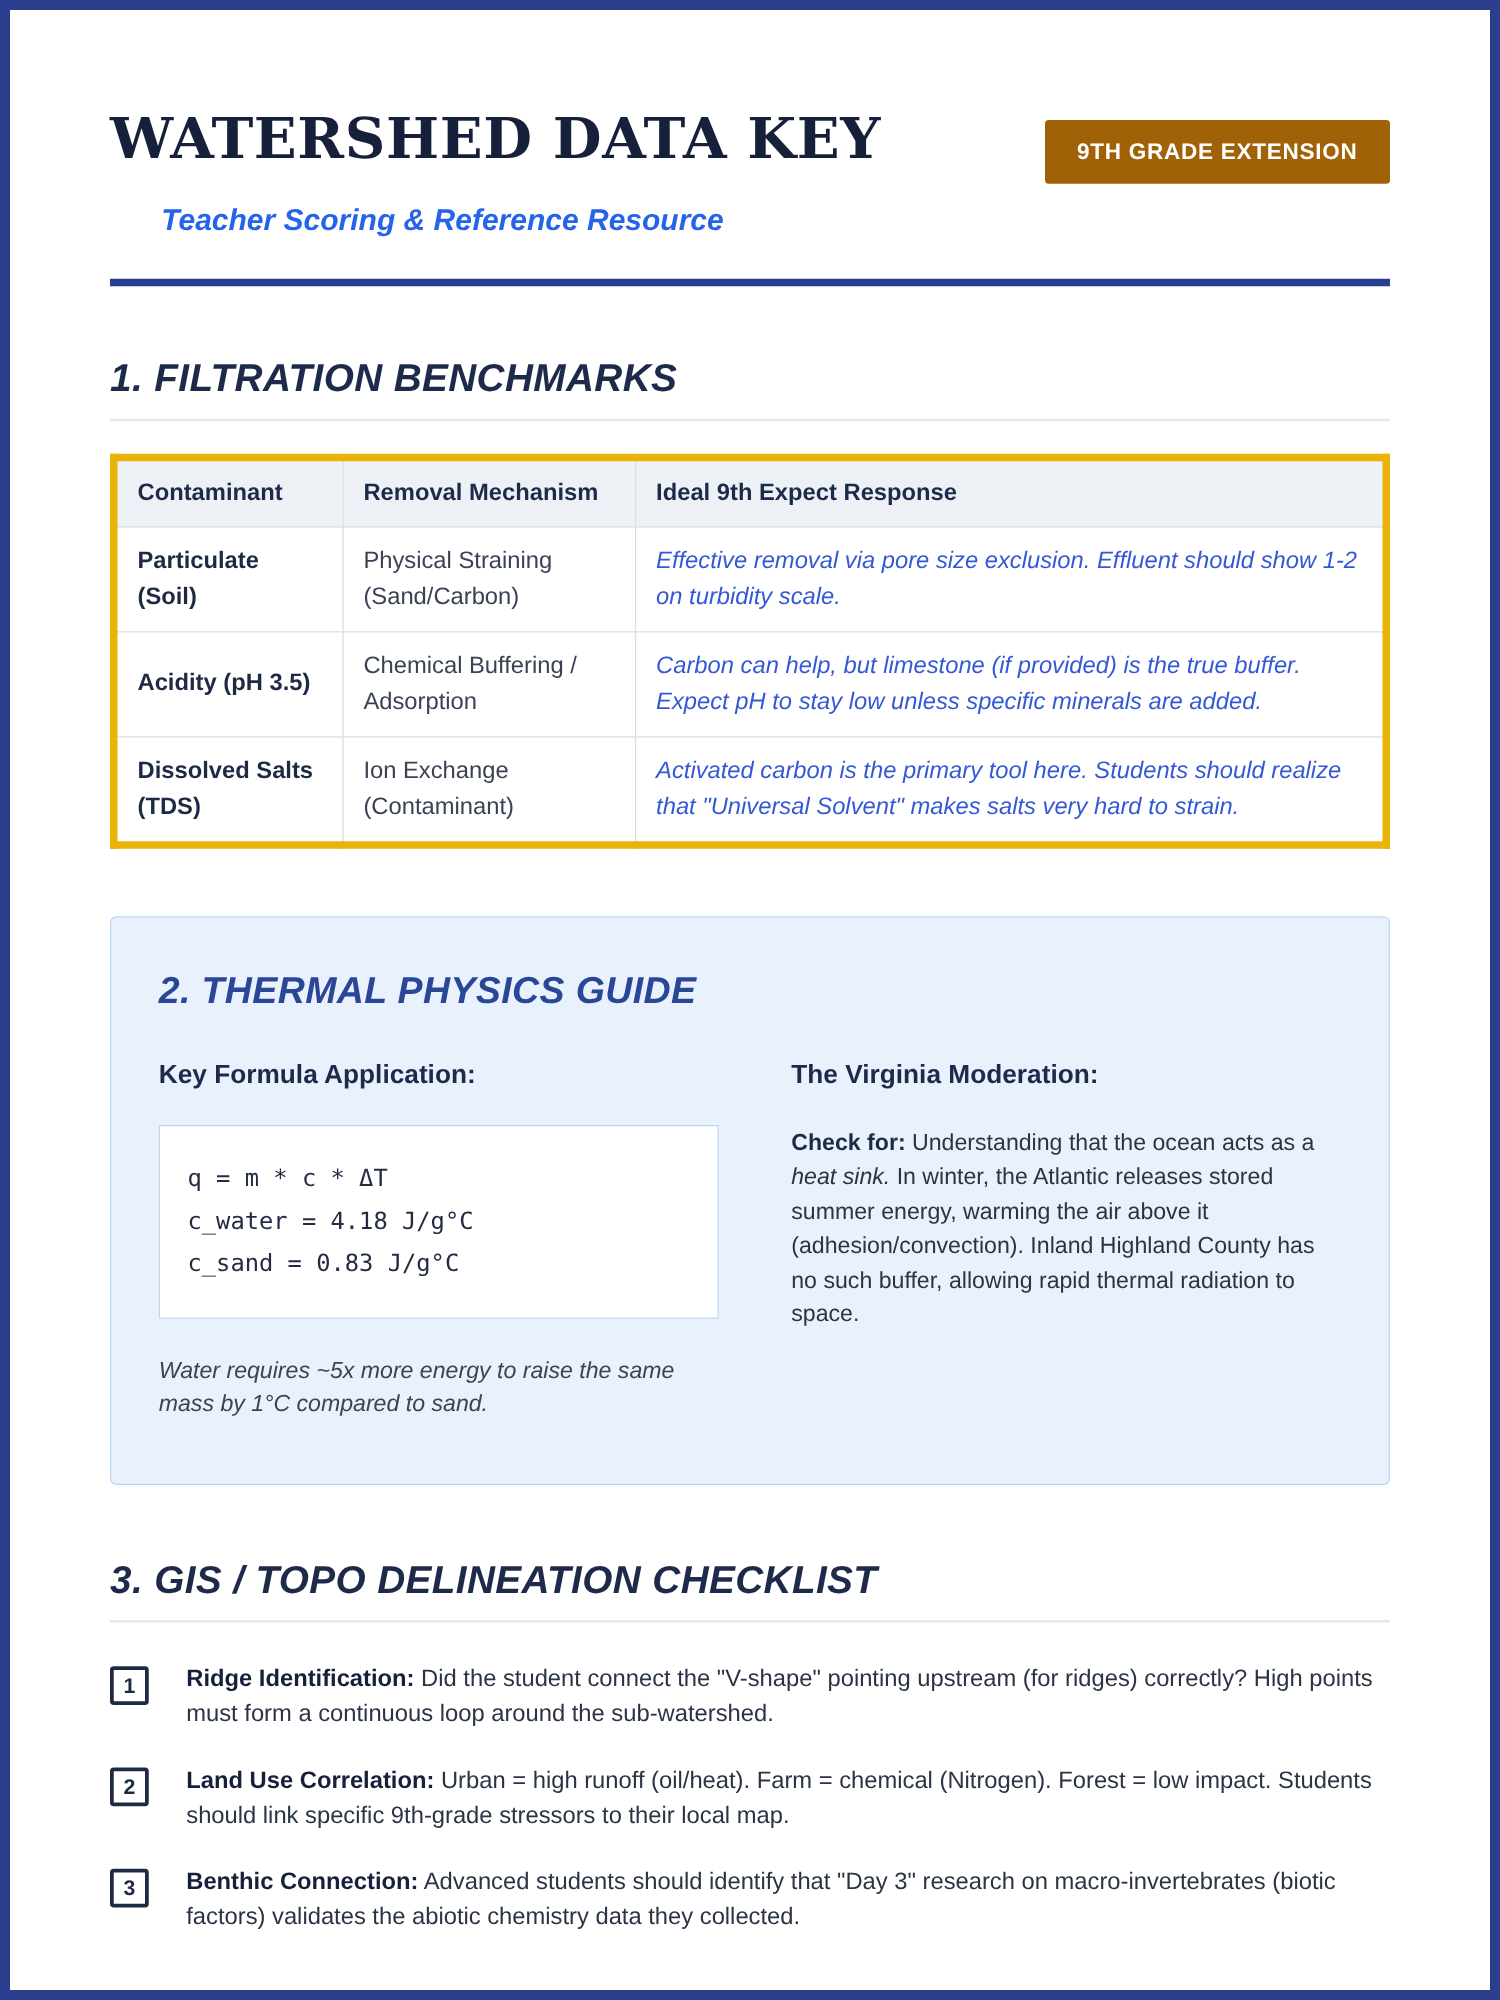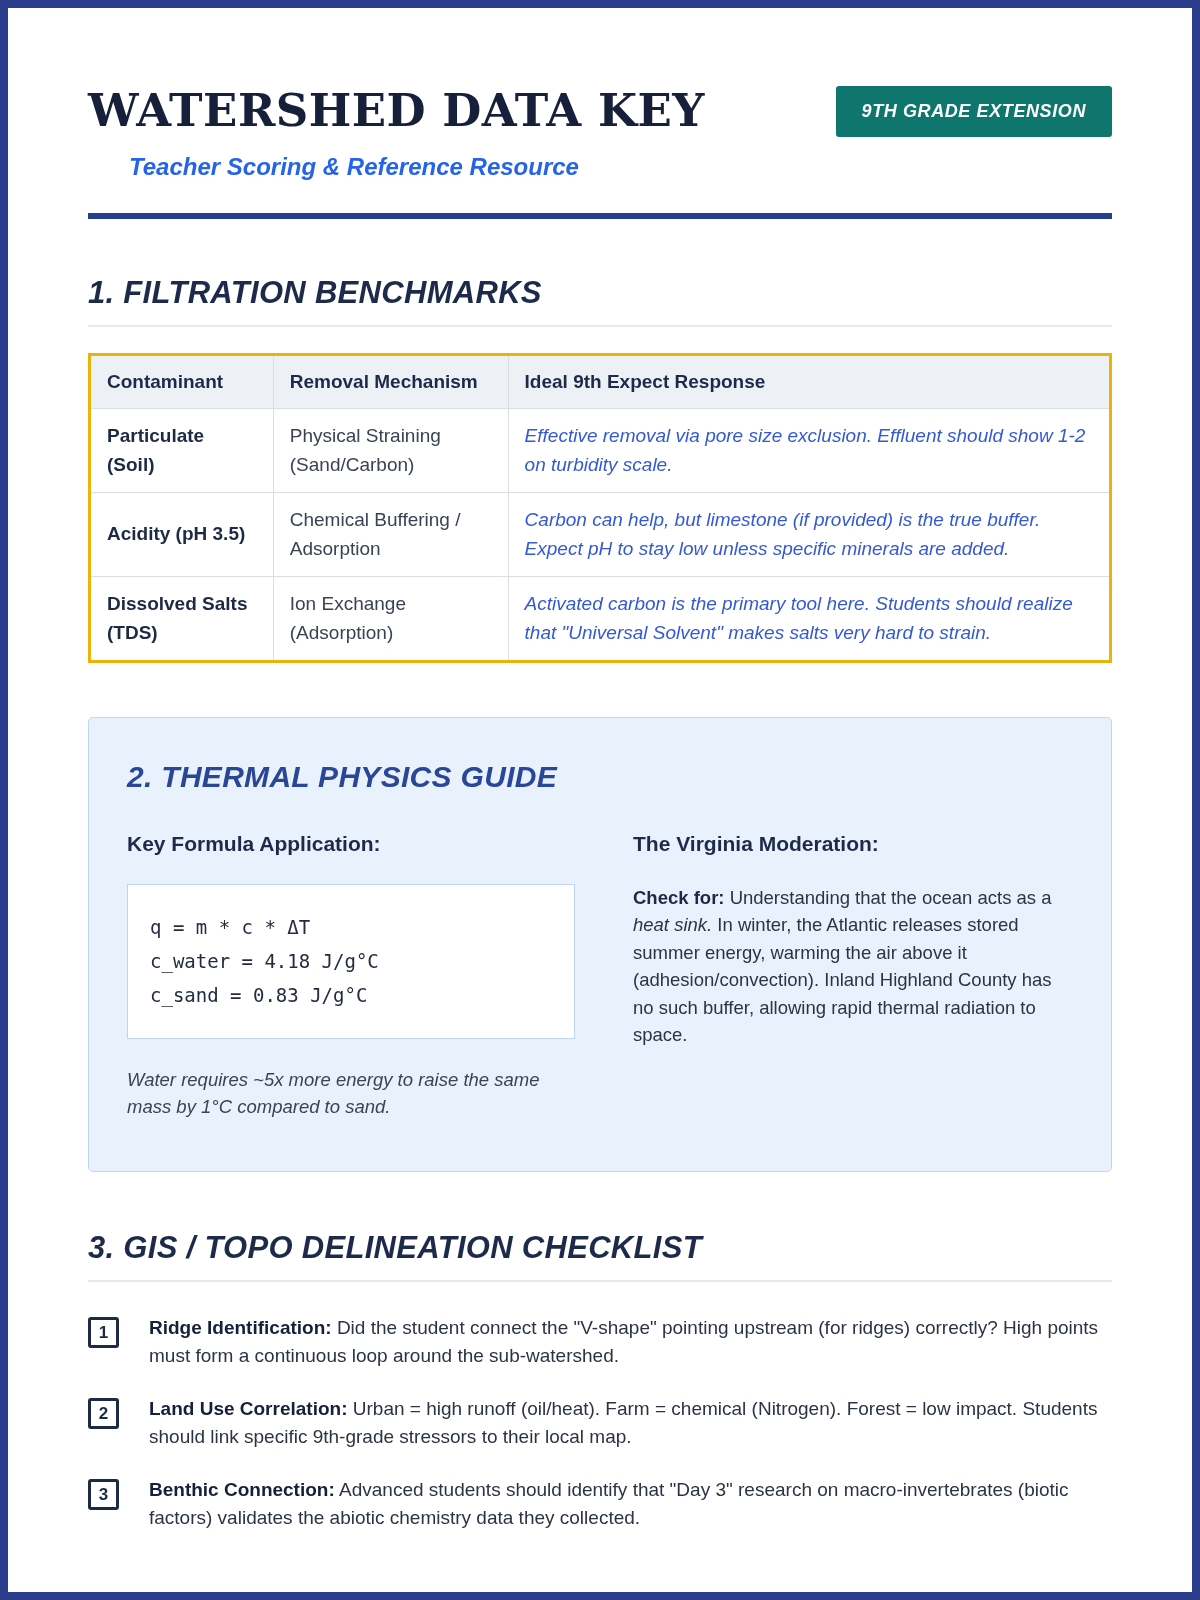"9TH GRADE EXTENSION" .badge { background: #0f766e -> #a16207; font-style: italic -> none; margin-top: 2px -> 12px }
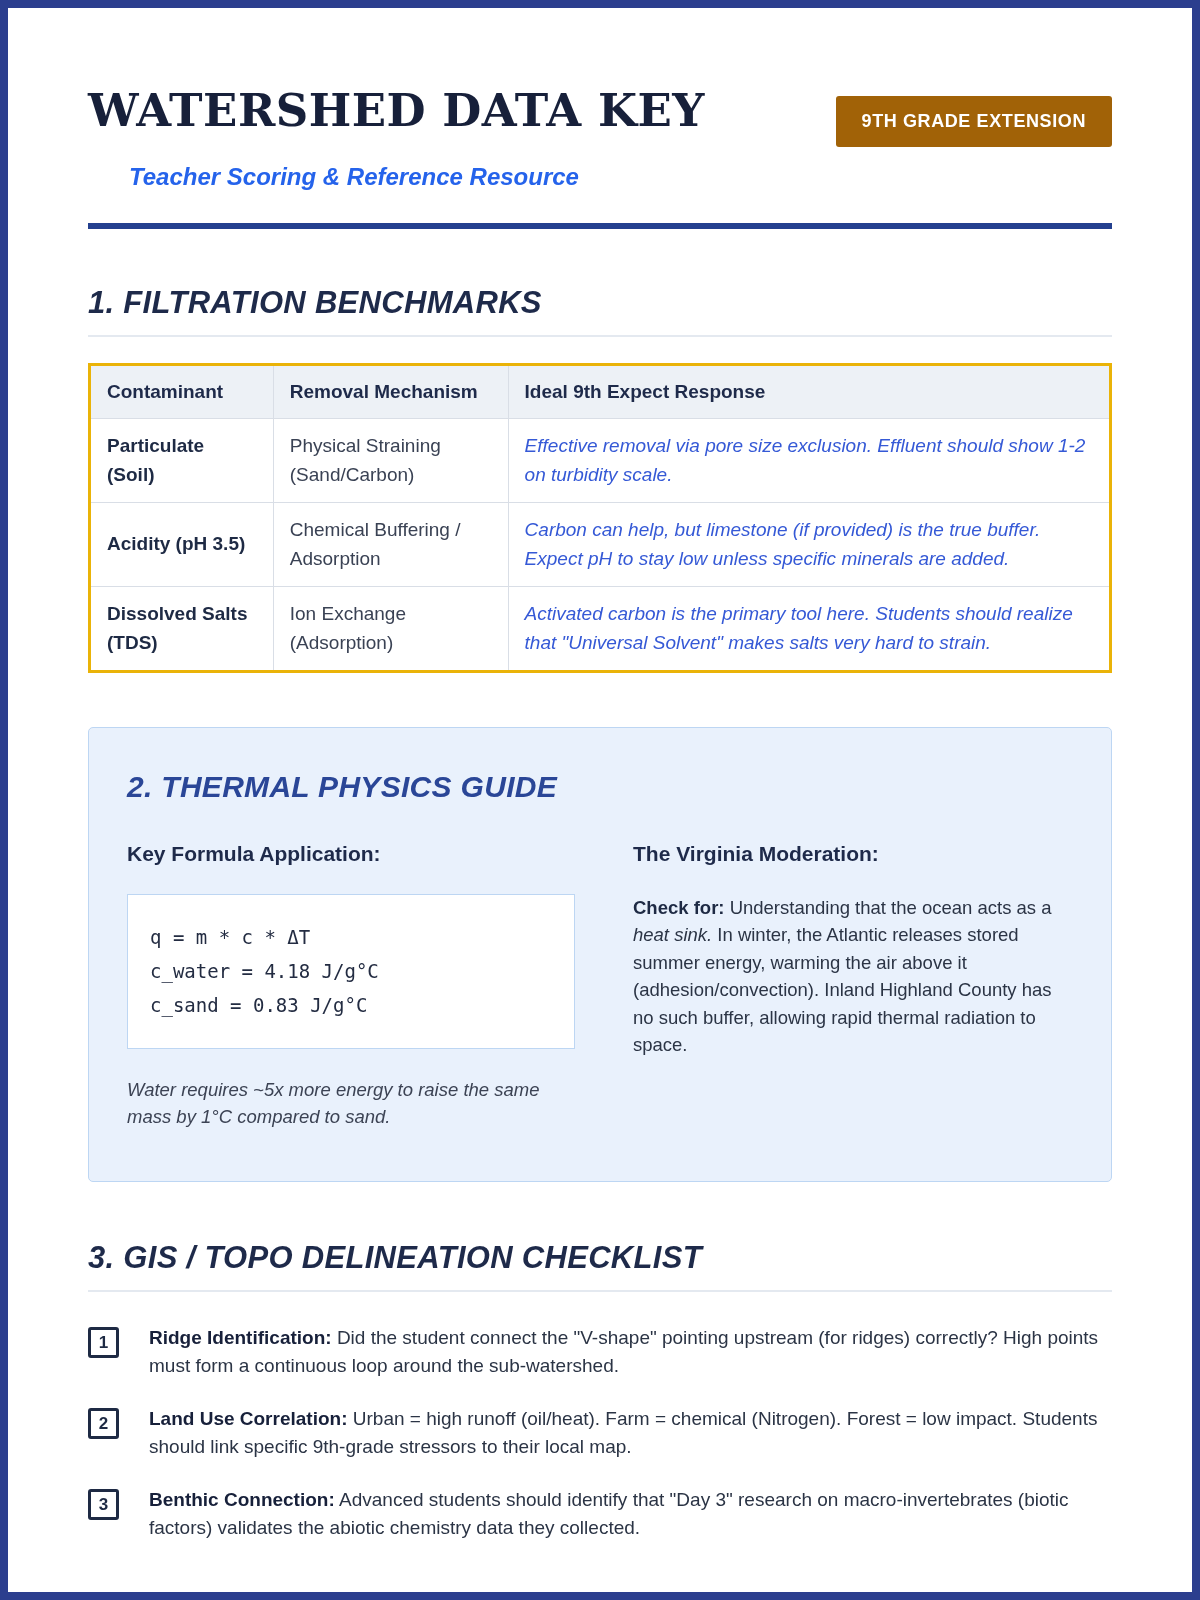"Contaminant" table.benchmarks { border: 3px solid #eab308 -> 6px solid #eab308 }
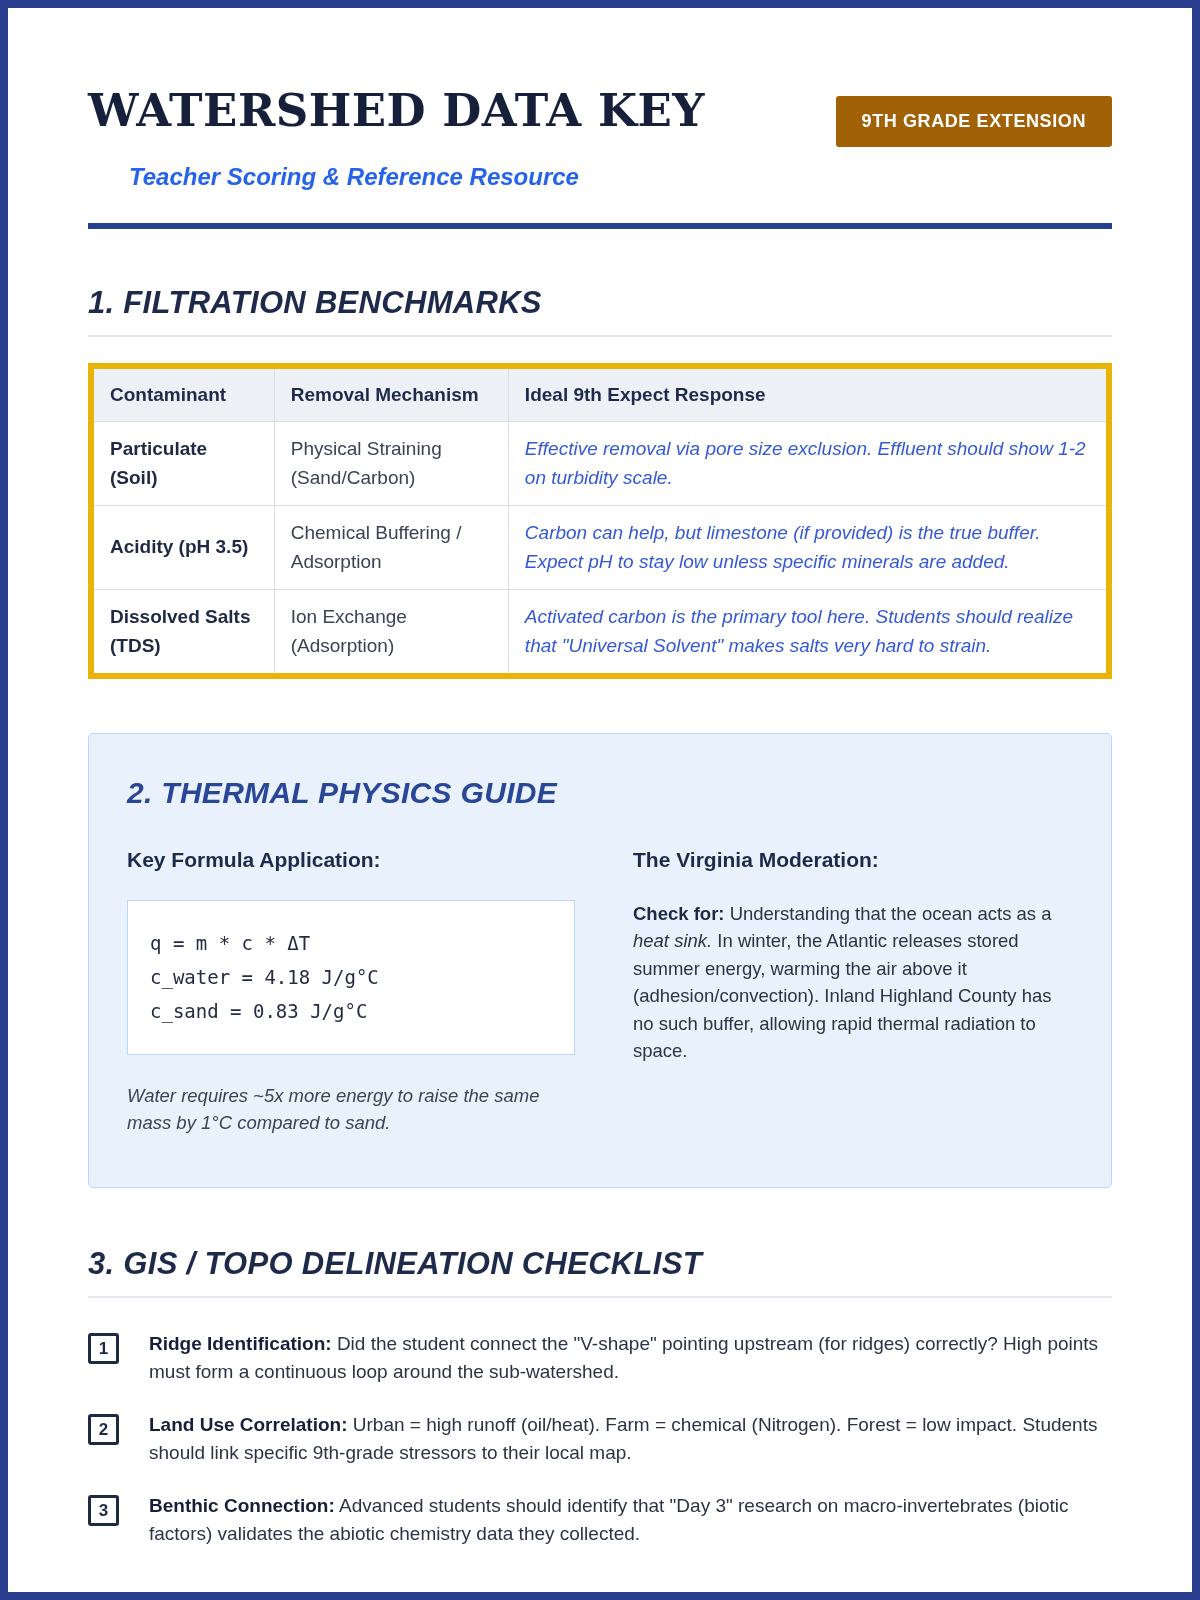"Ion Exchange (Adsorption)" td.c-mechanism { text: Adsorption -> Contaminant }
